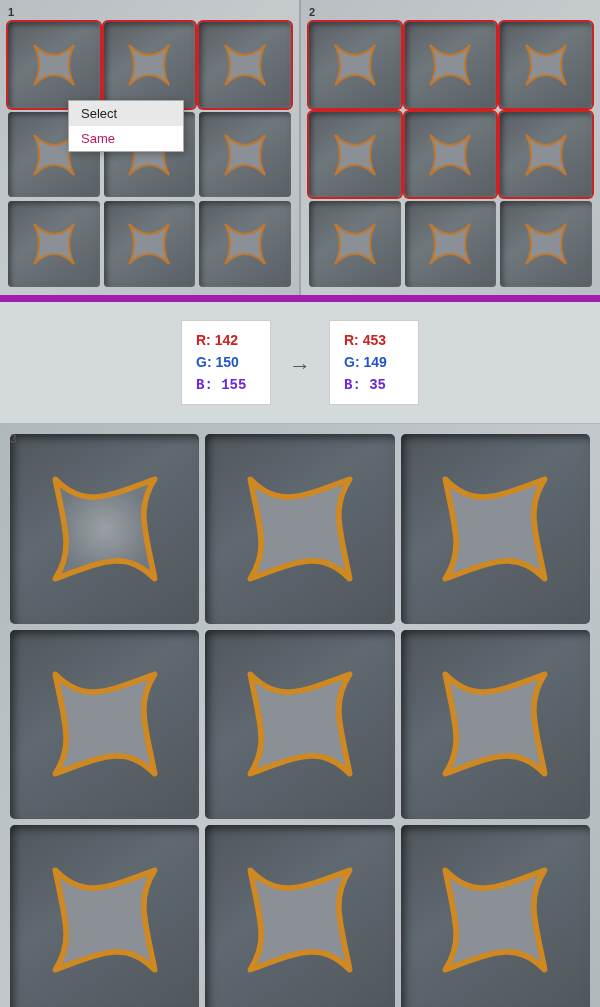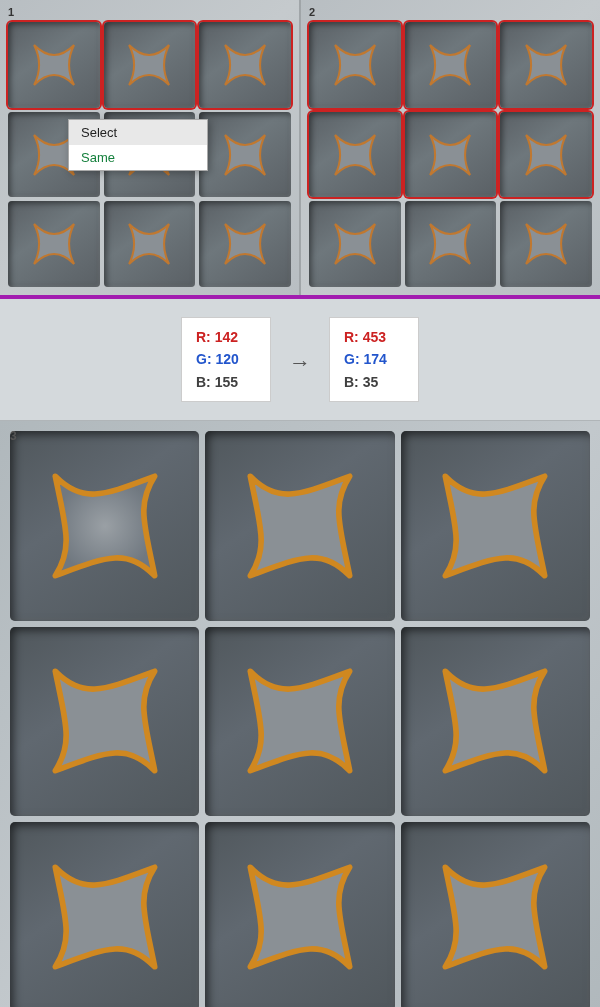"Select" .context-menu { top: 119px -> 100px; width: 140px -> 116px }
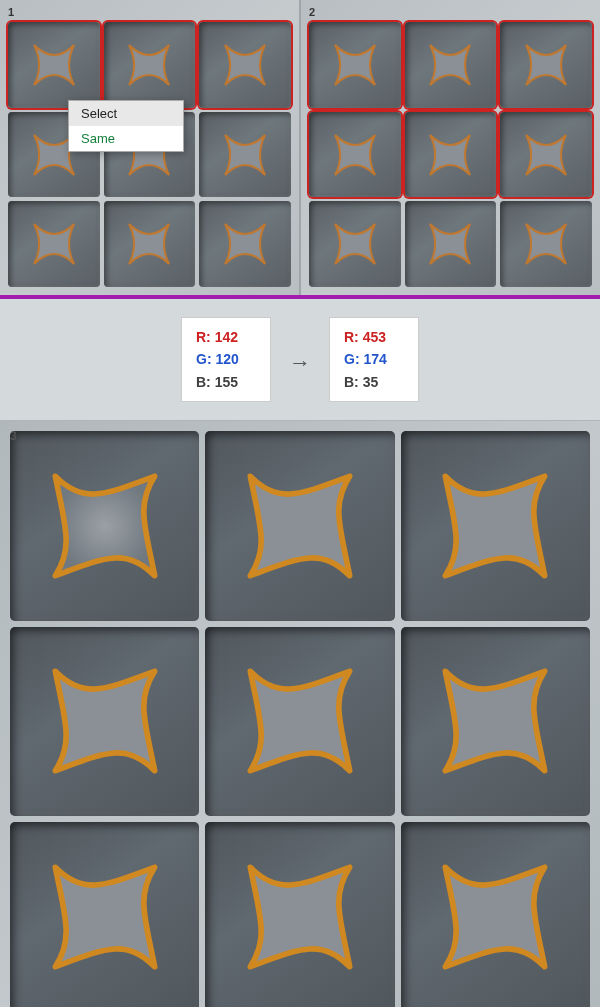"Same" .context-menu-item { color: #15803d -> #be185d }
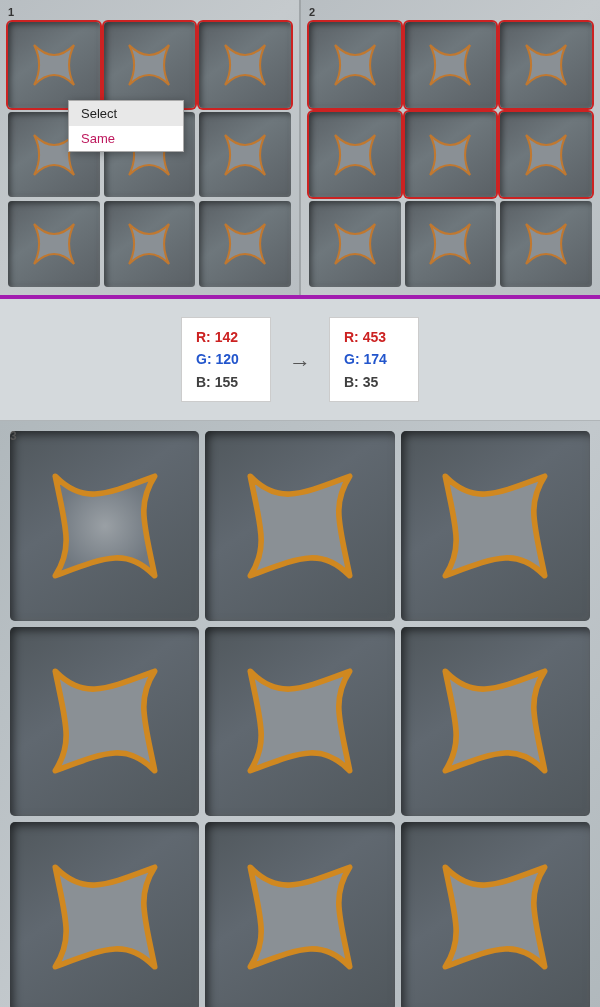"R: 142" .color-section { border-top: 4px solid #a21caf -> 7px solid #a21caf }
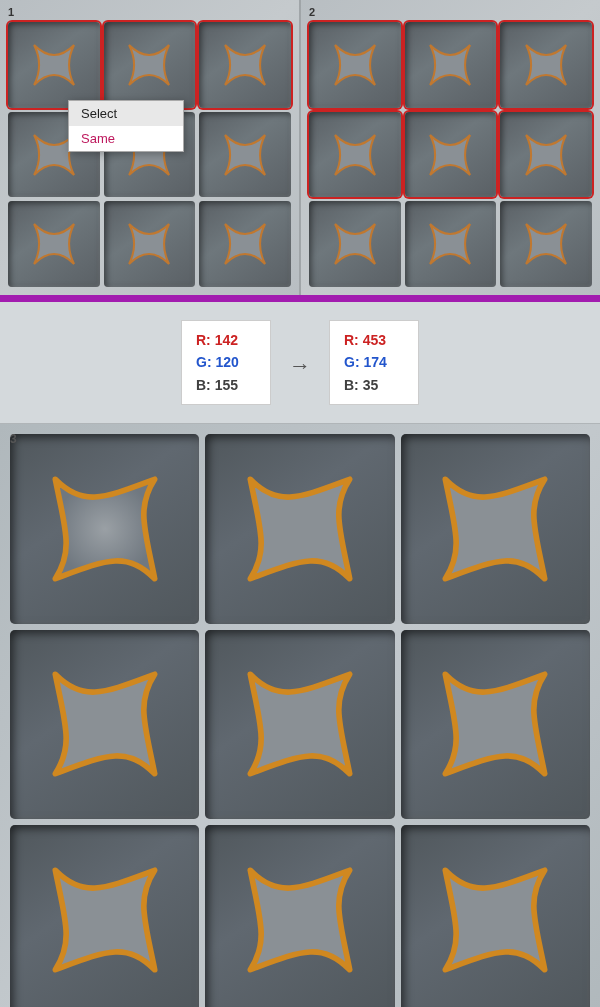"G: 120" div.color-g { text: 120 -> 150 }
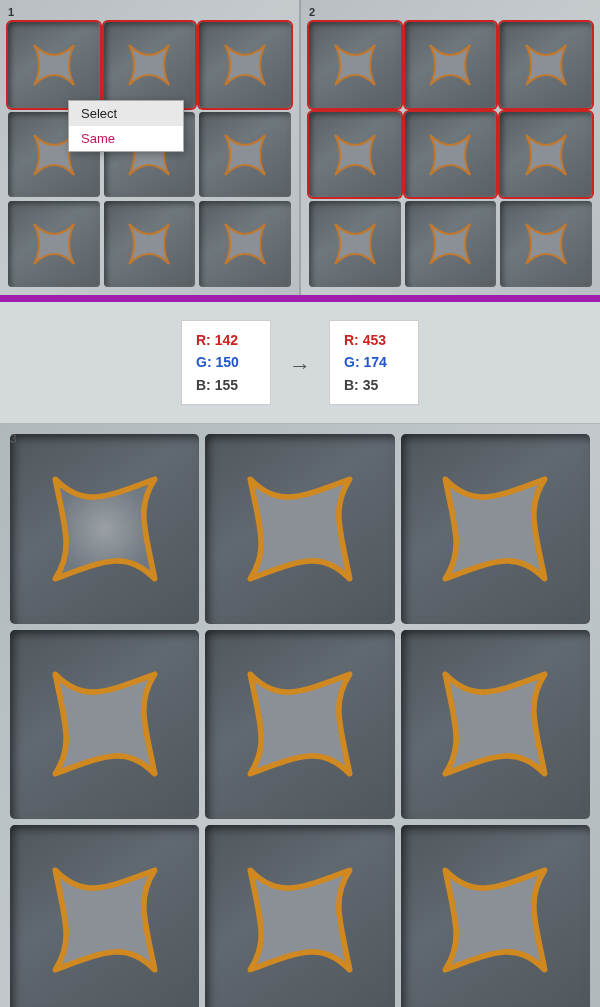"G: 174" div.color-g { text: 174 -> 149 }
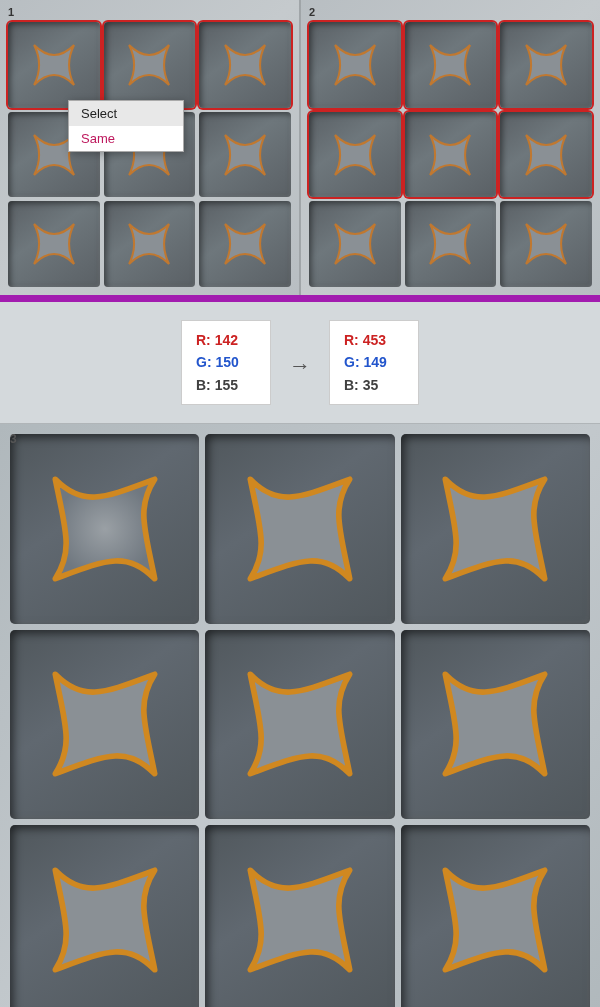"B: 155" .color-b { color: #404040 -> #6d28d9; font-family: none -> Liberation Mono, monospace }
